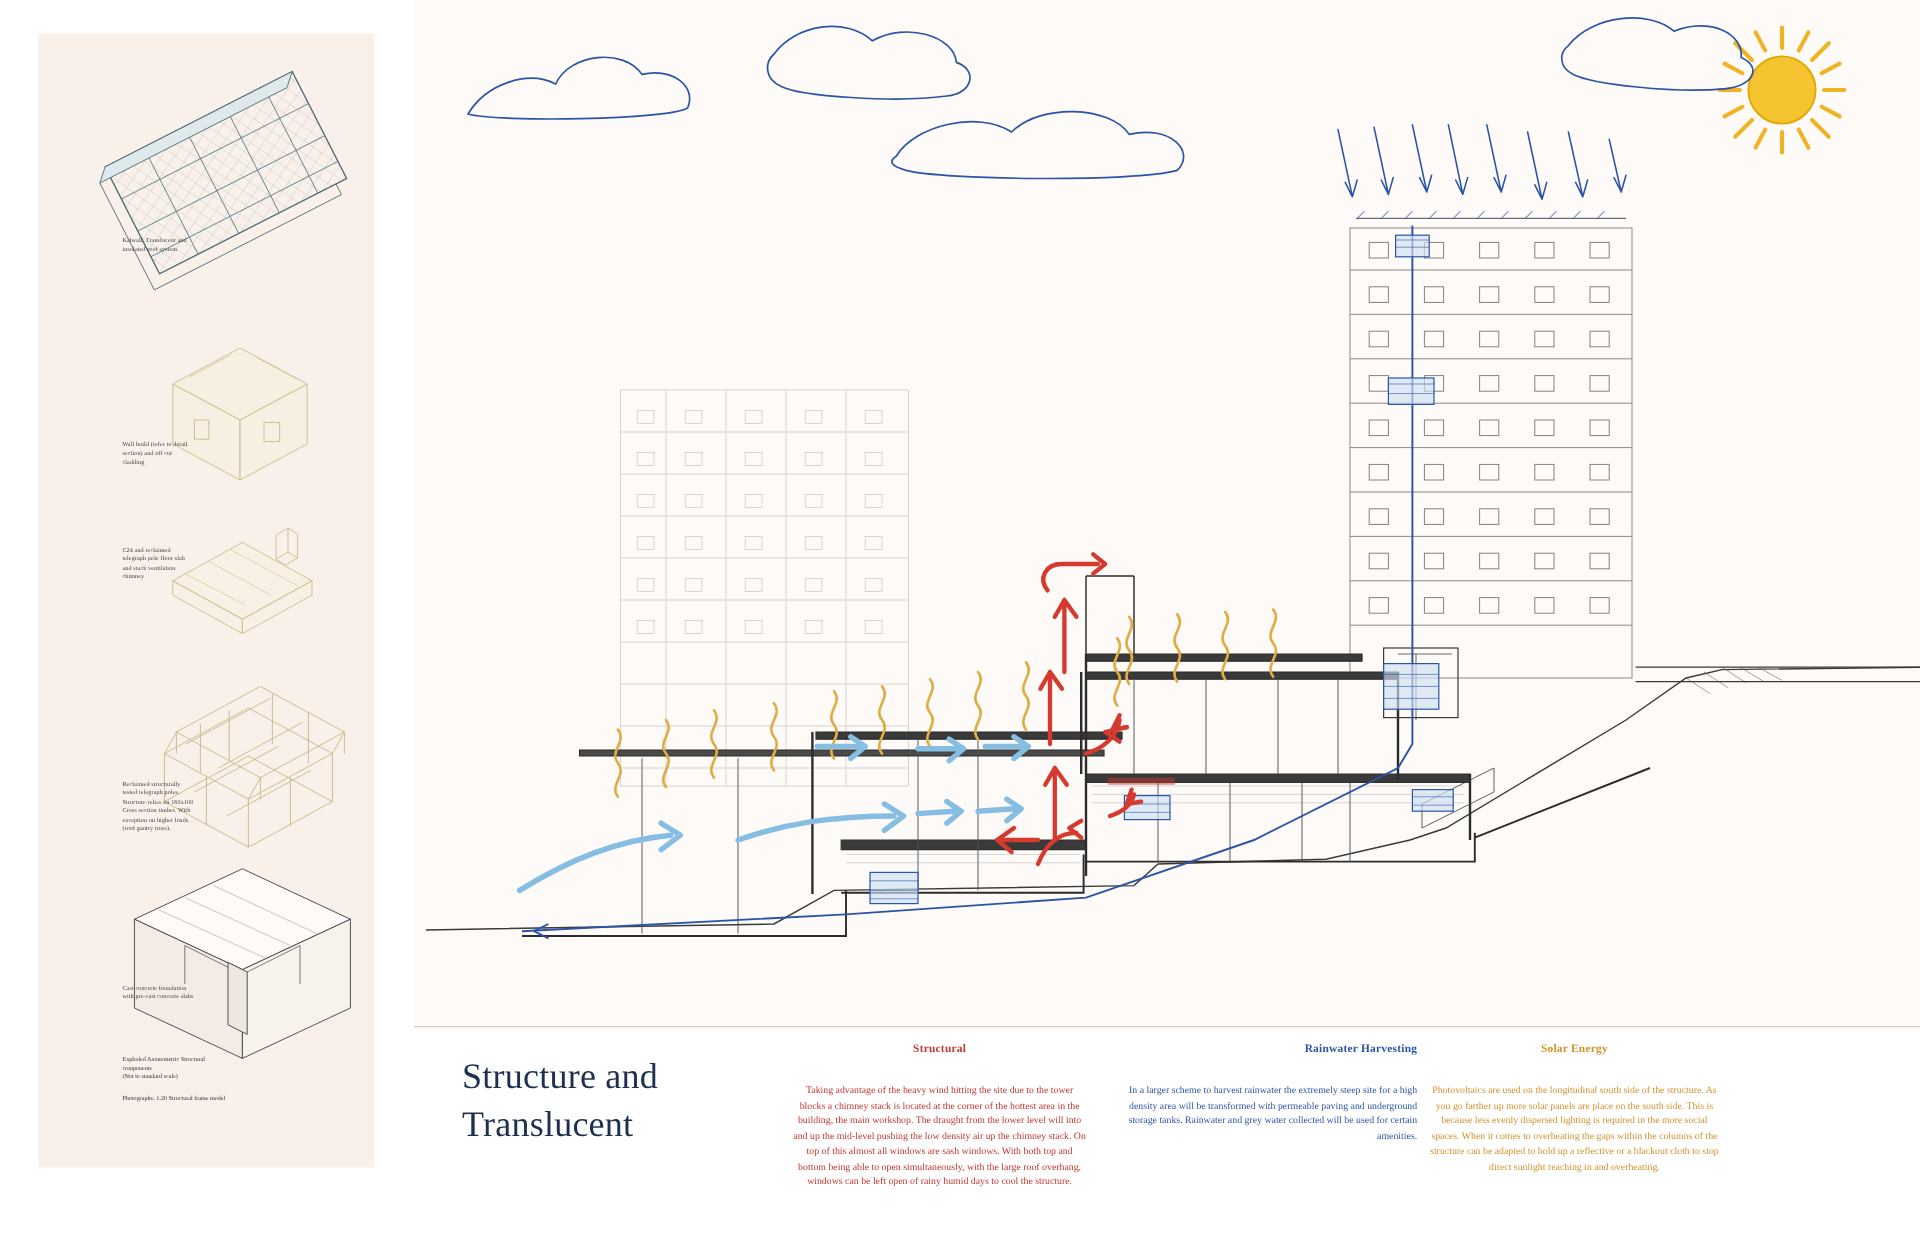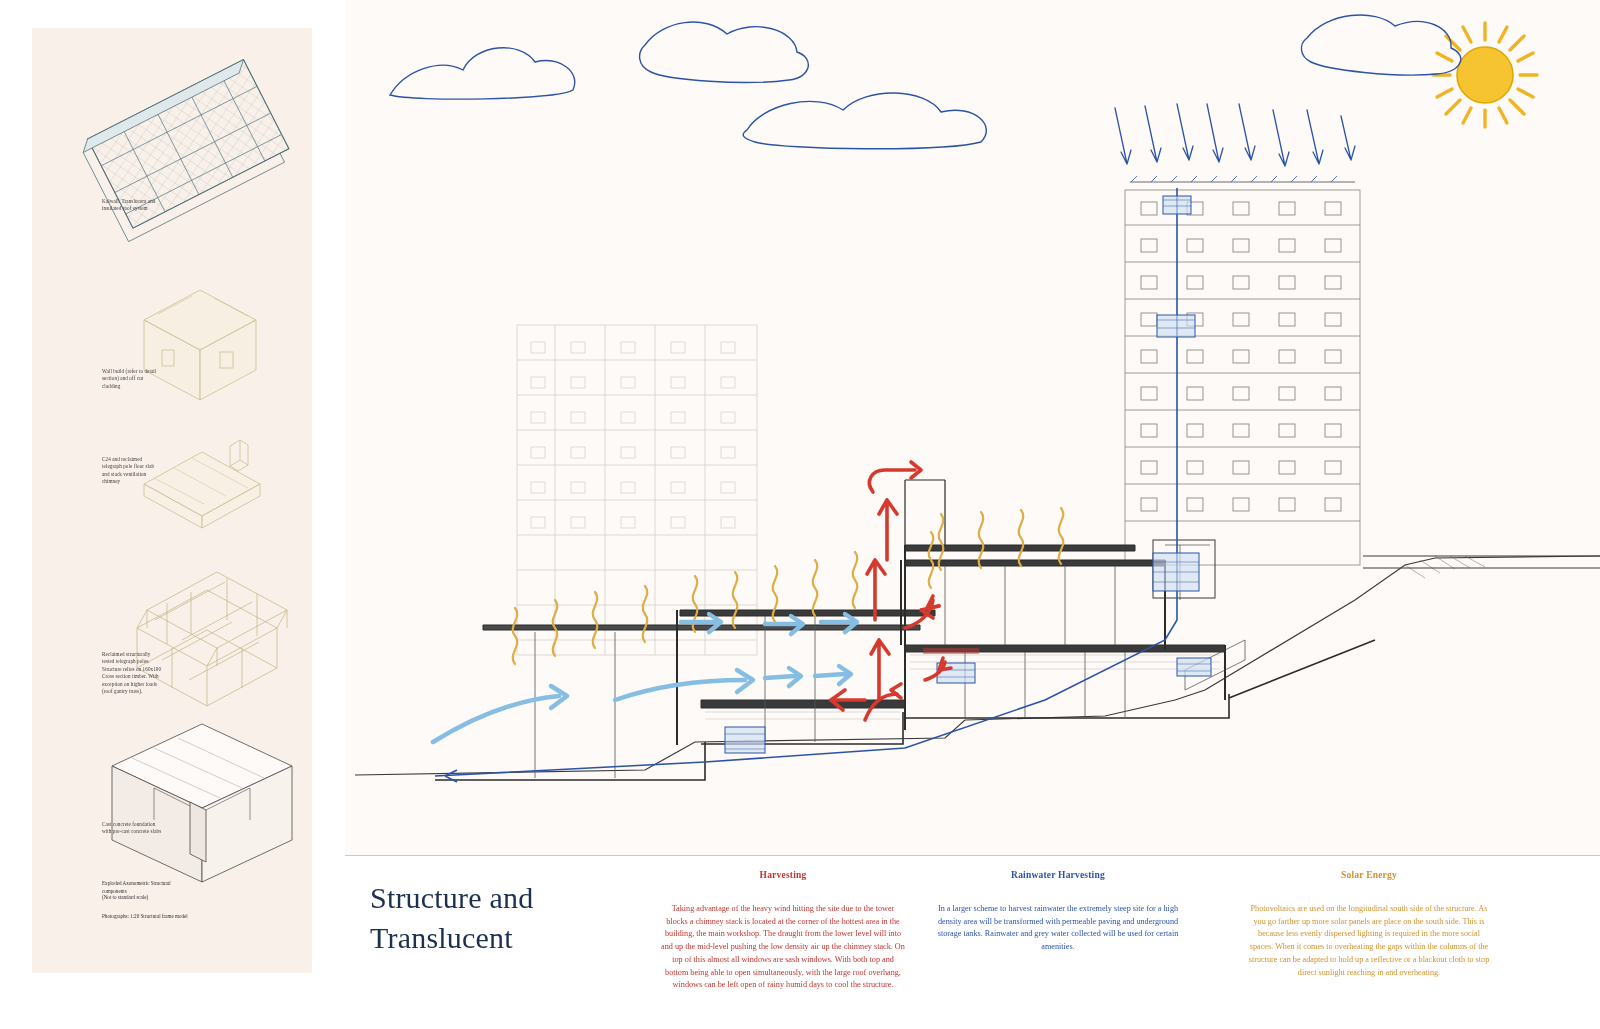"Harvesting" div.col-head { text: Harvesting -> Structural }
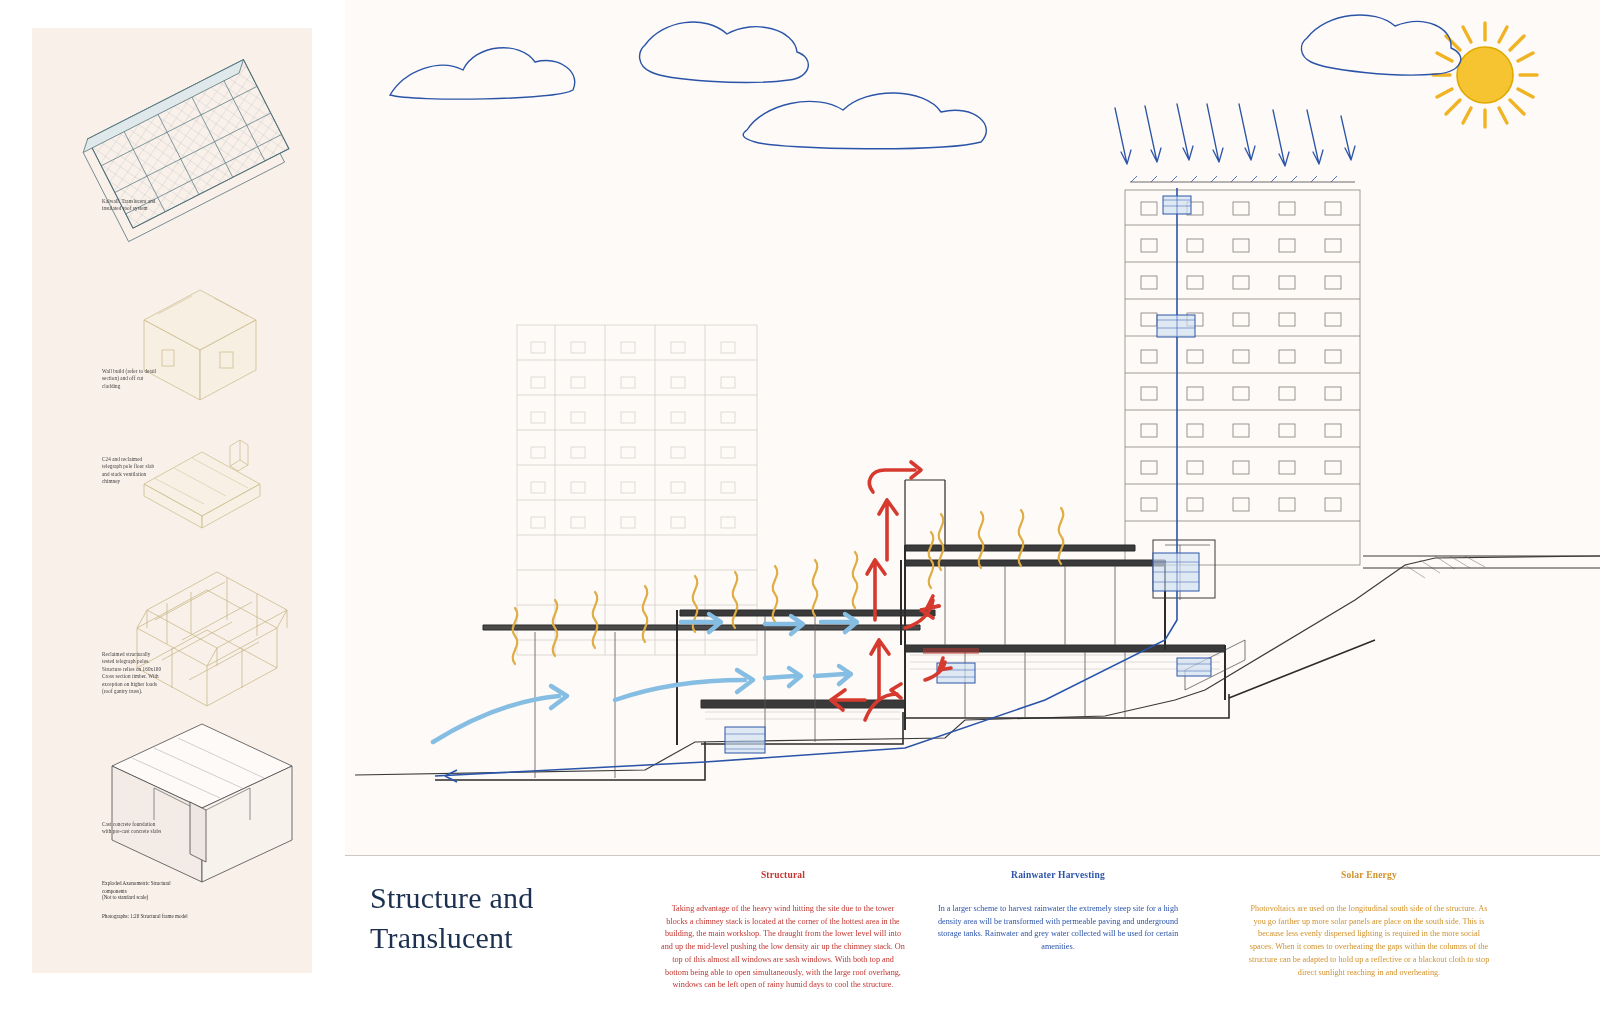"Rainwater Harvesting" .c-rain .col-head, .c-rain .col-body { text-align: none -> right }
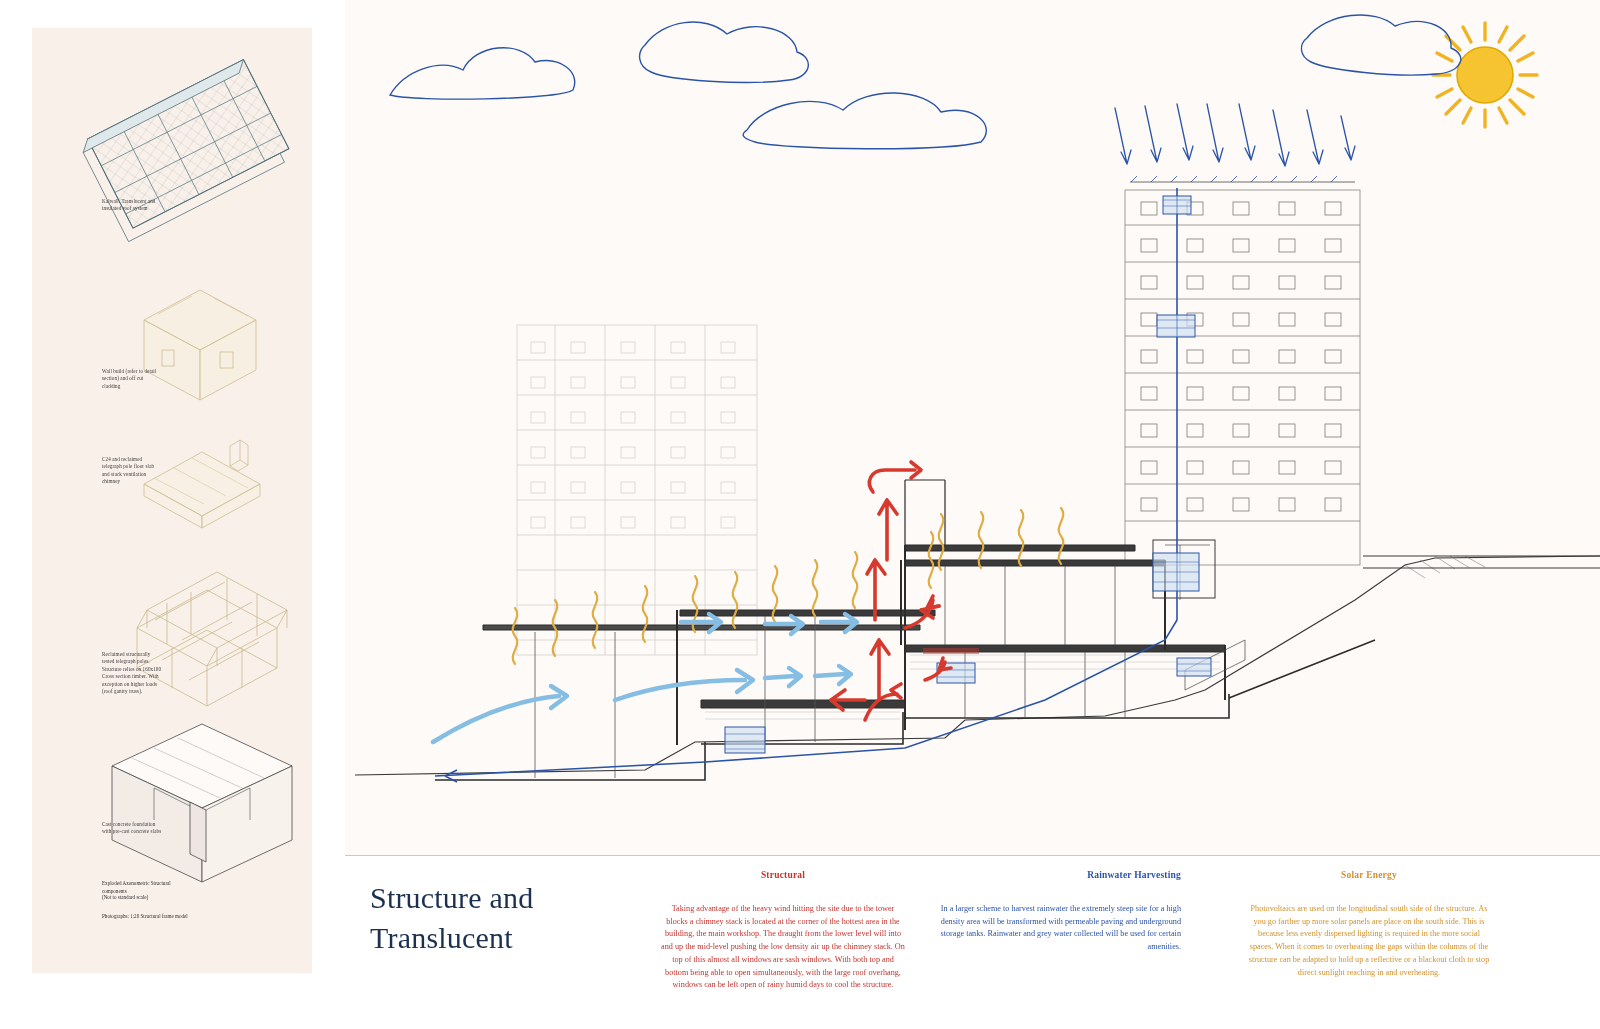"Solar Energy" .col-solar { left: 901px -> 844px }
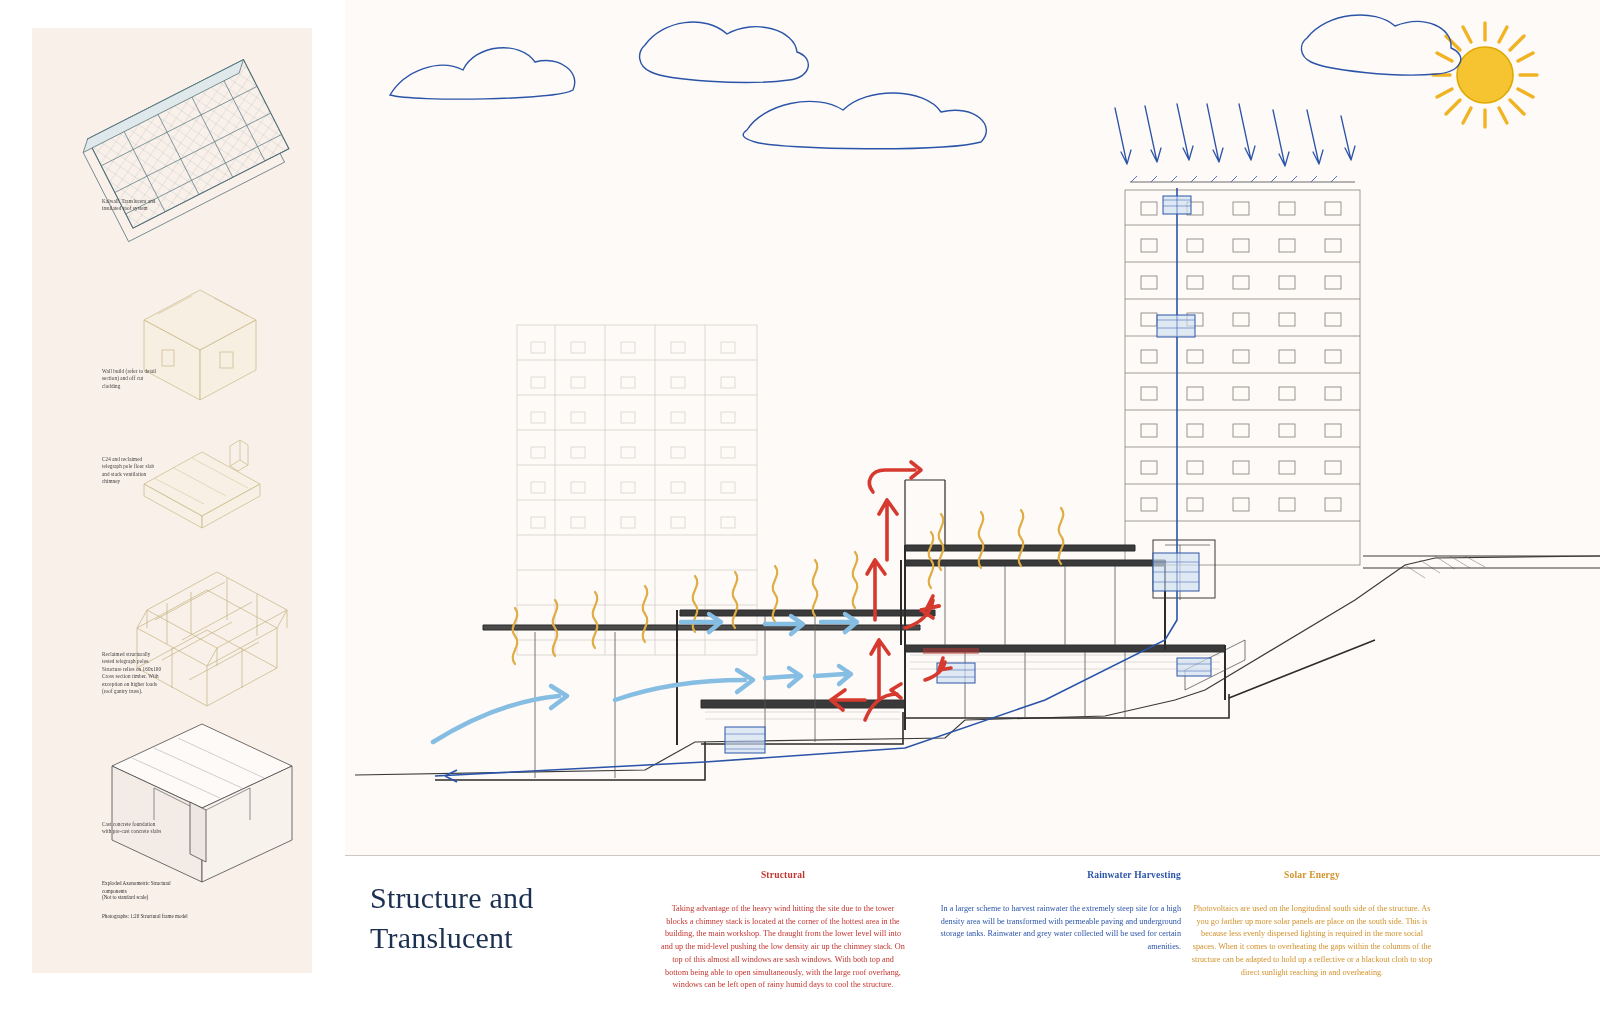"Structure and" .title-block { left: 25px -> 40px }
